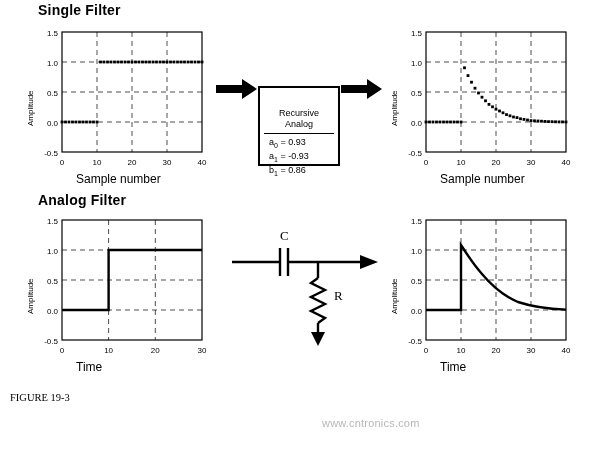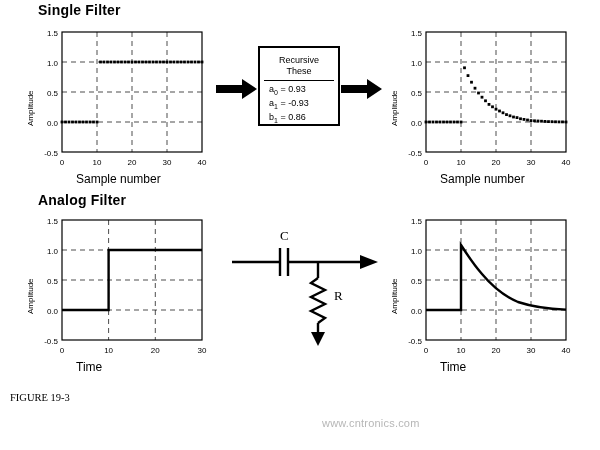"Recursive" .blockbox { margin-top: none -> 40px; padding-top: 7px -> 20px }
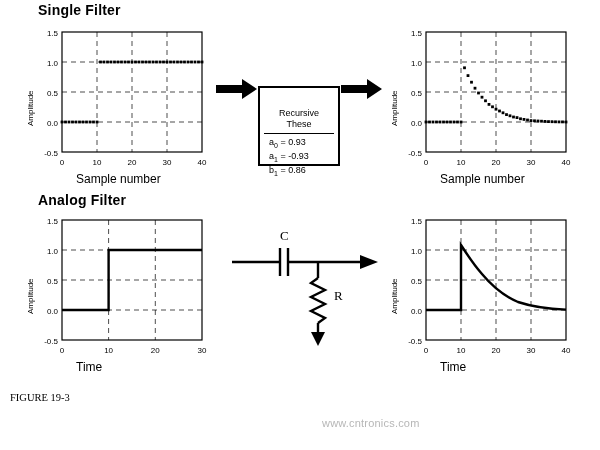"These" span.bline { text: These -> Analog }
